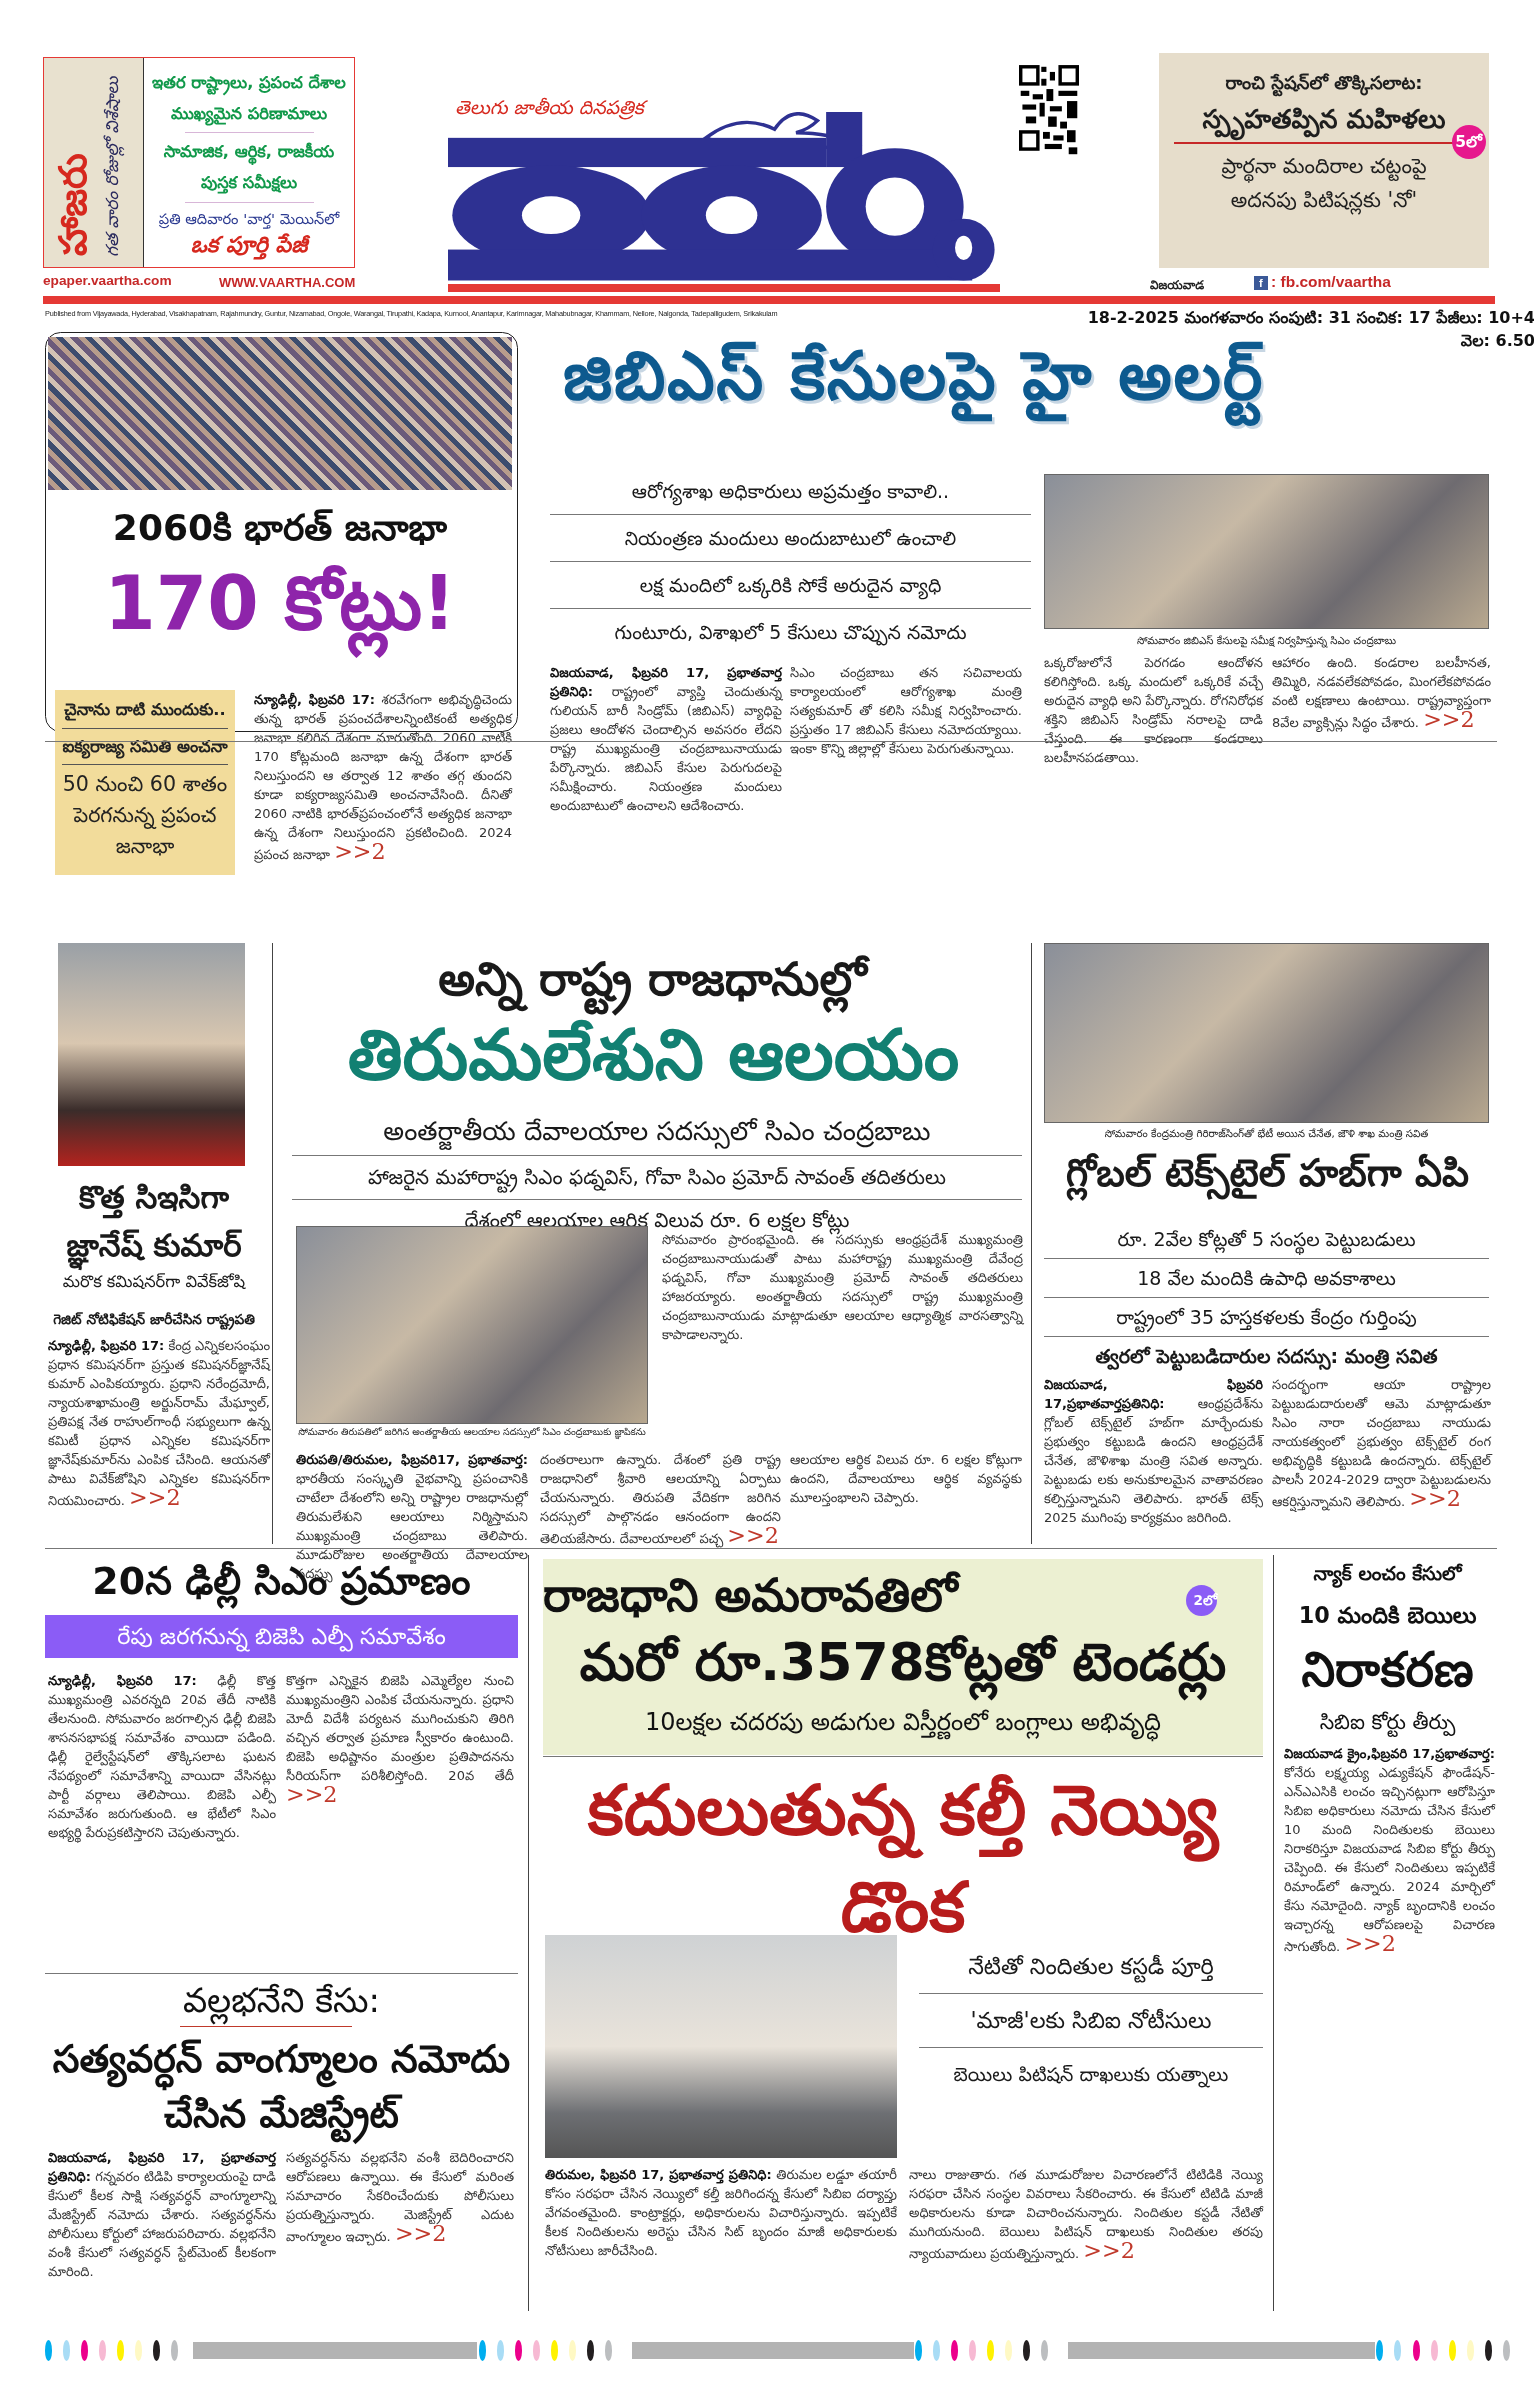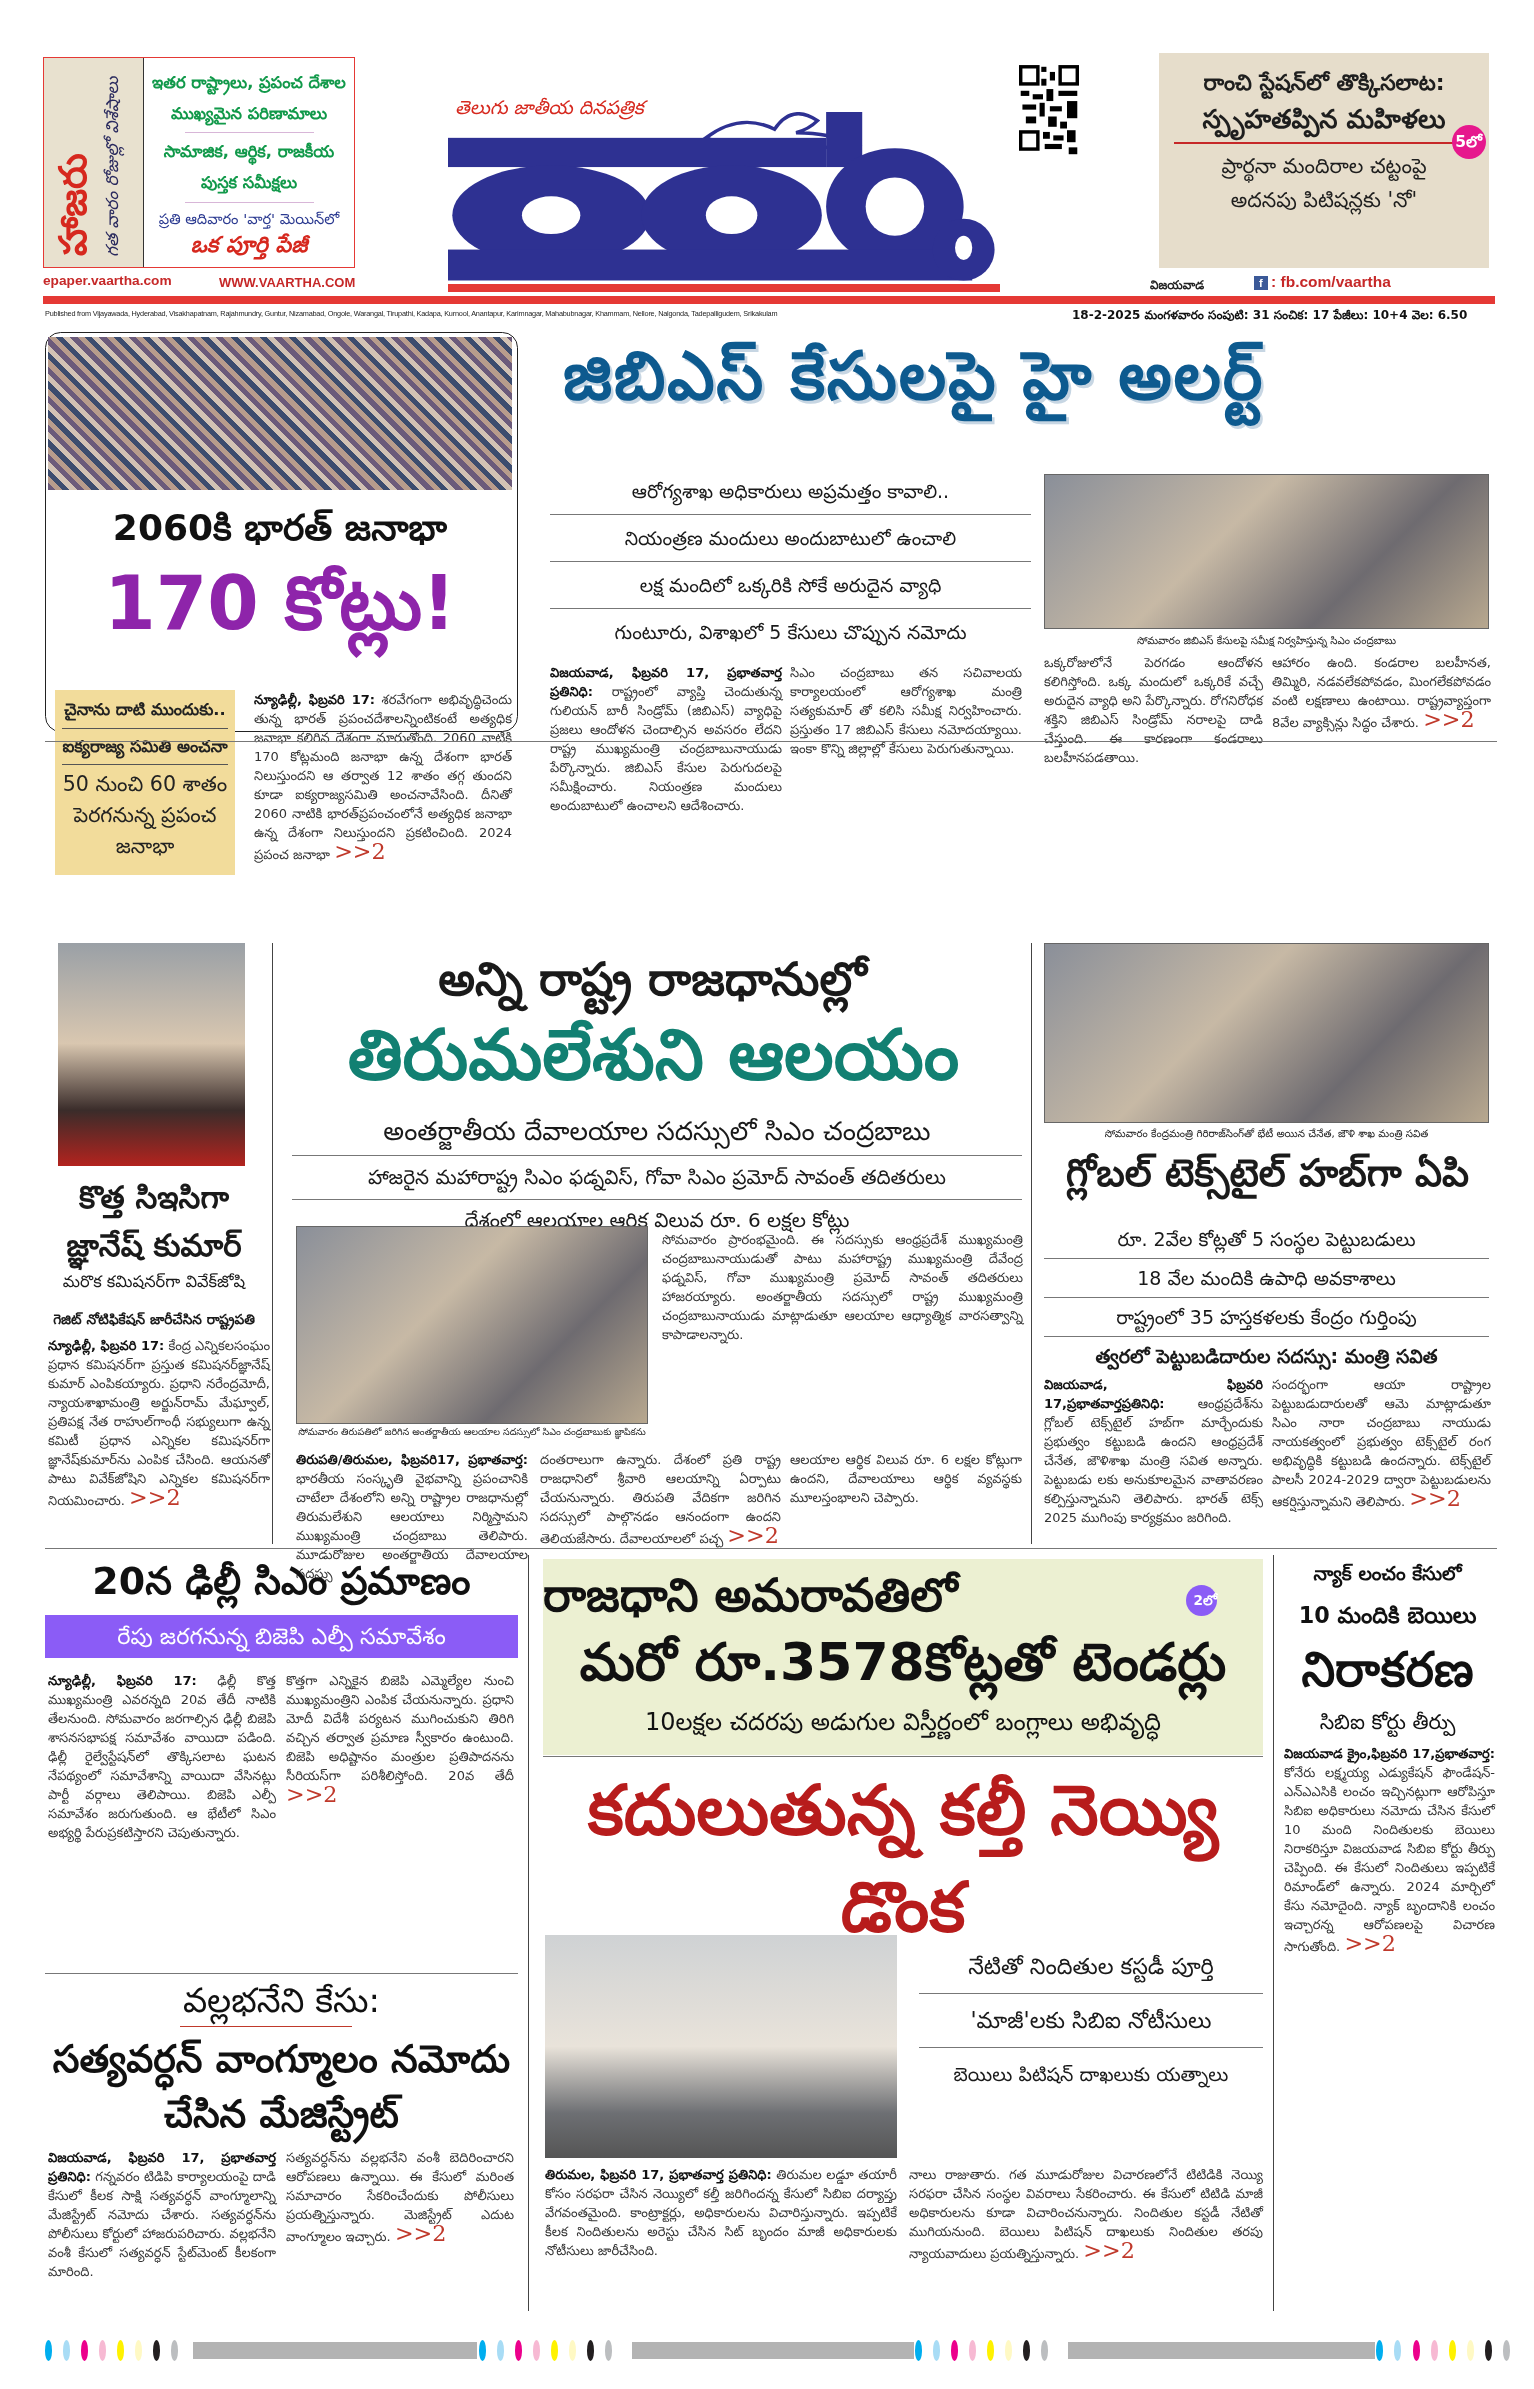"రాంచి స్టేషన్‌లో తొక్కిసలాట:" #teaser .t1 { font-size: 22px -> 18px }
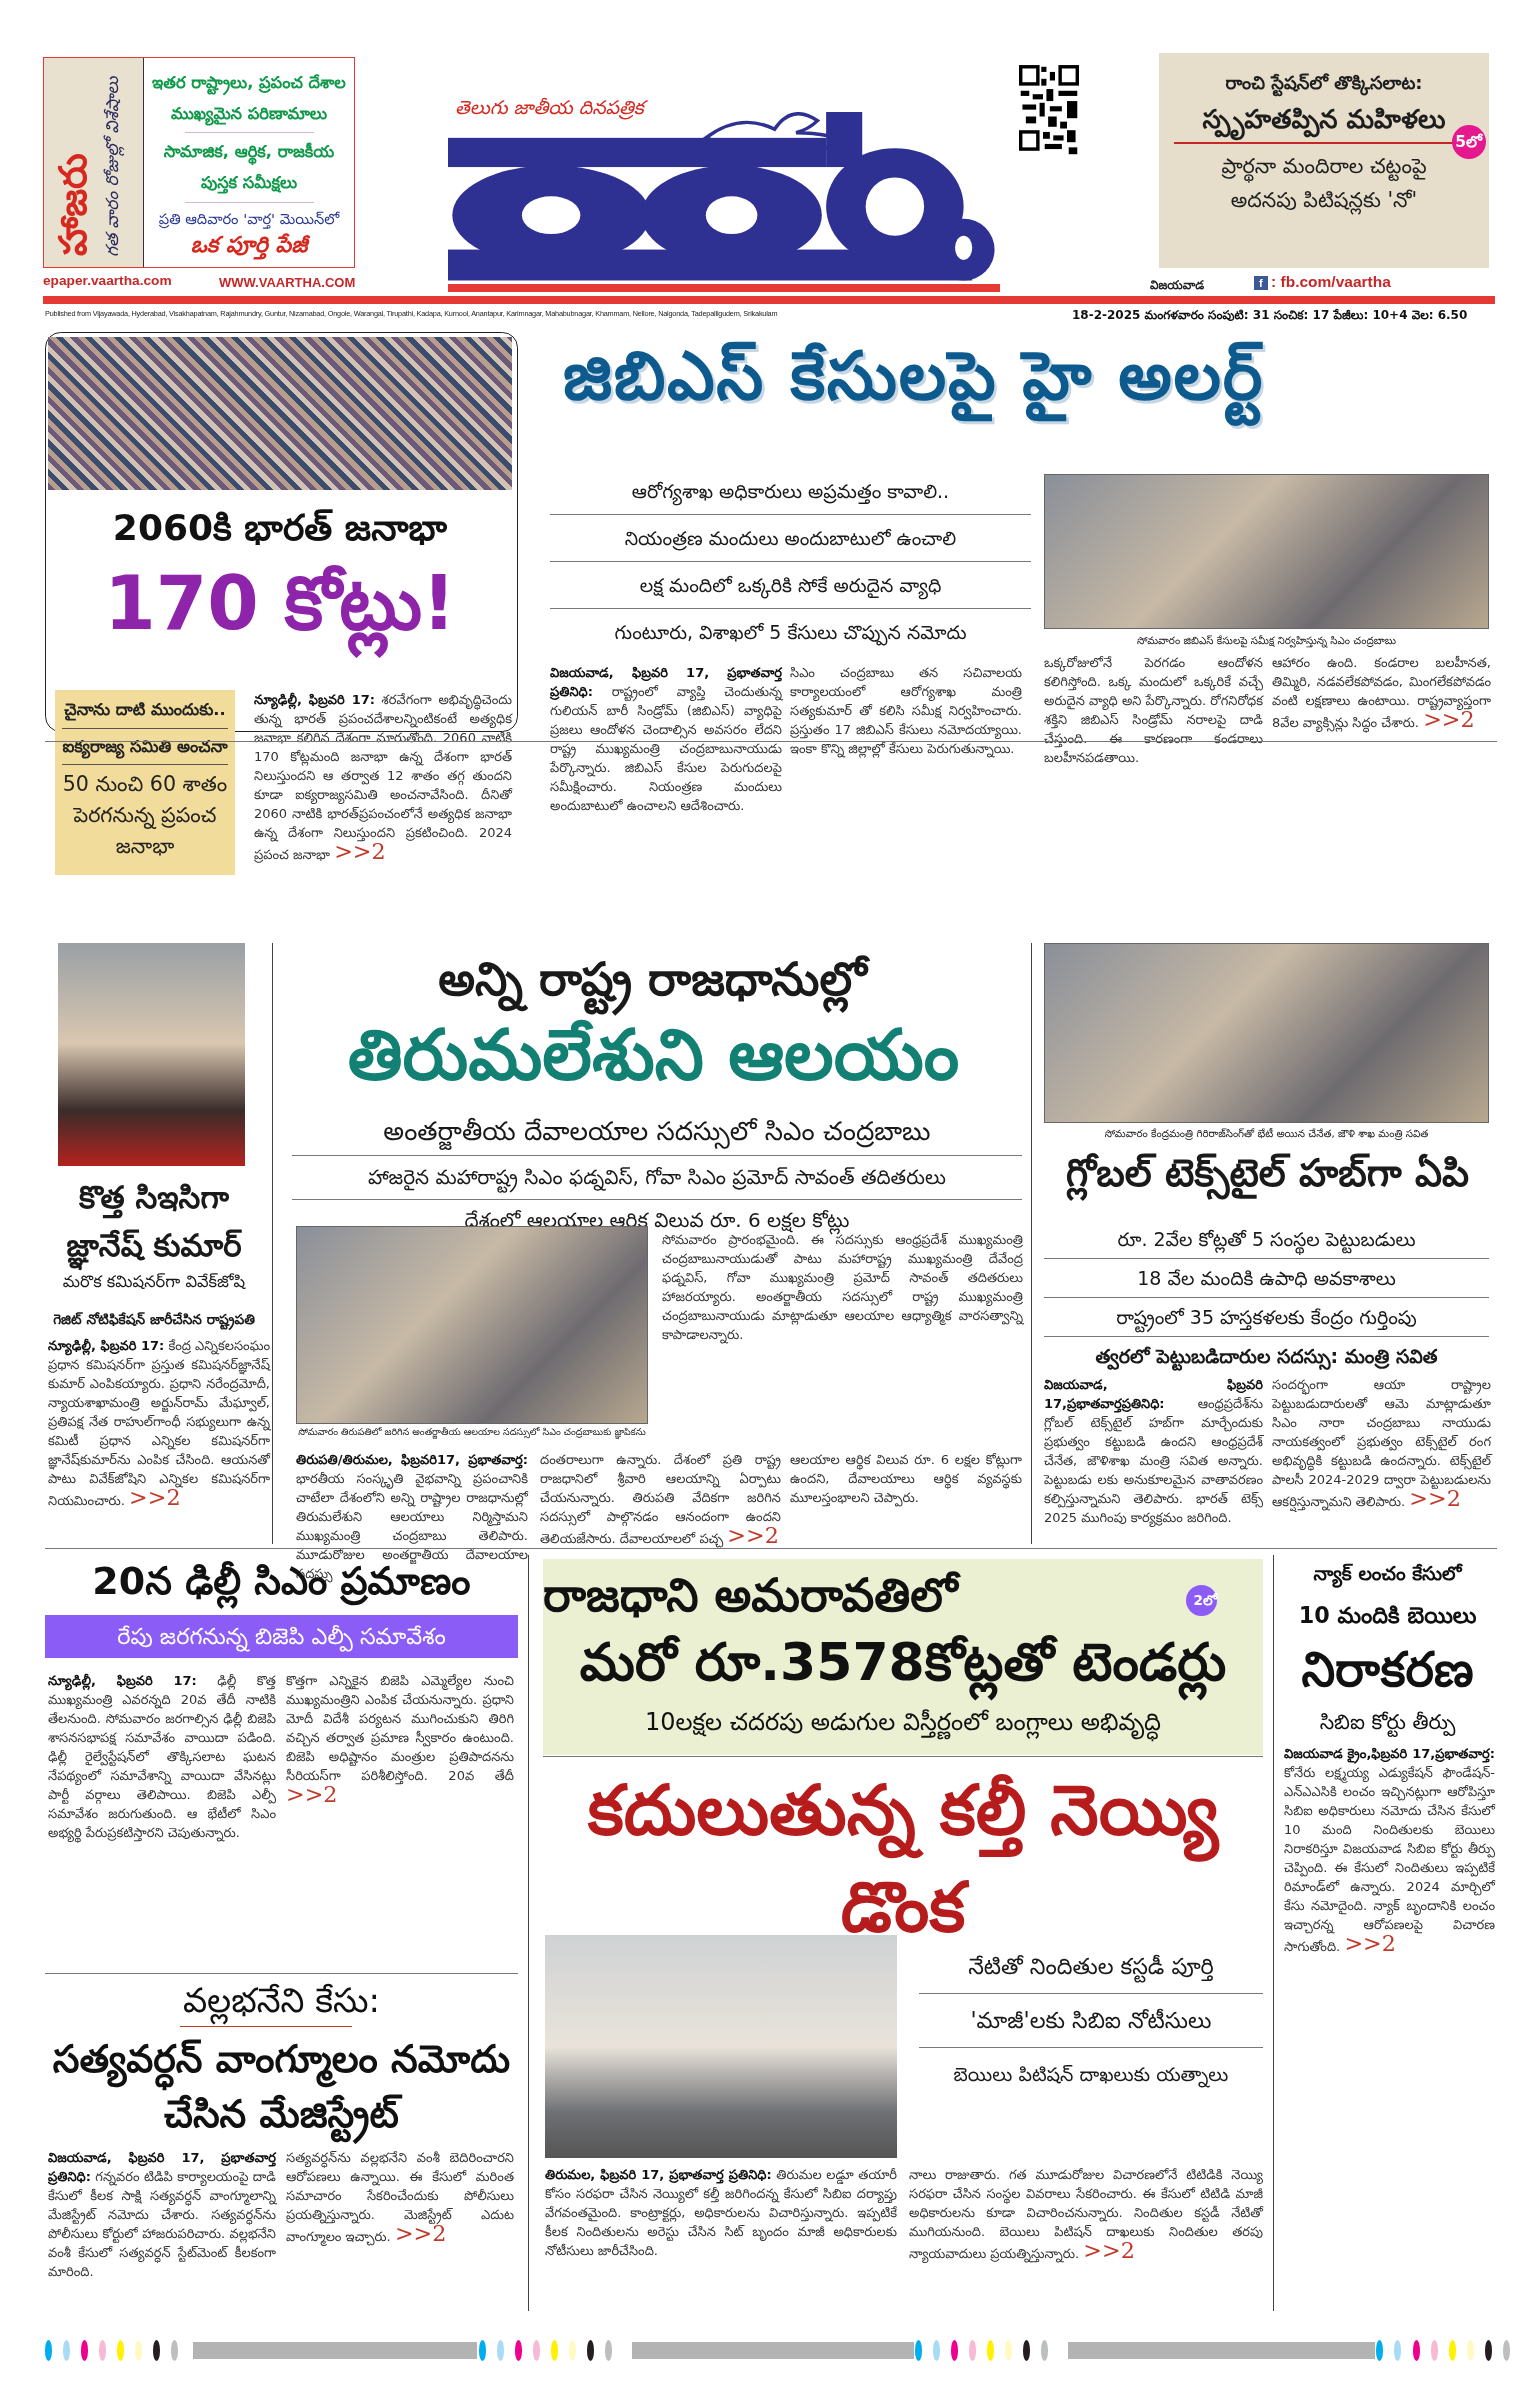"18-2-2025 మంగళవారం సంపుటి: 31 సంచిక:" #date-line { font-size: 12px -> 16px }
